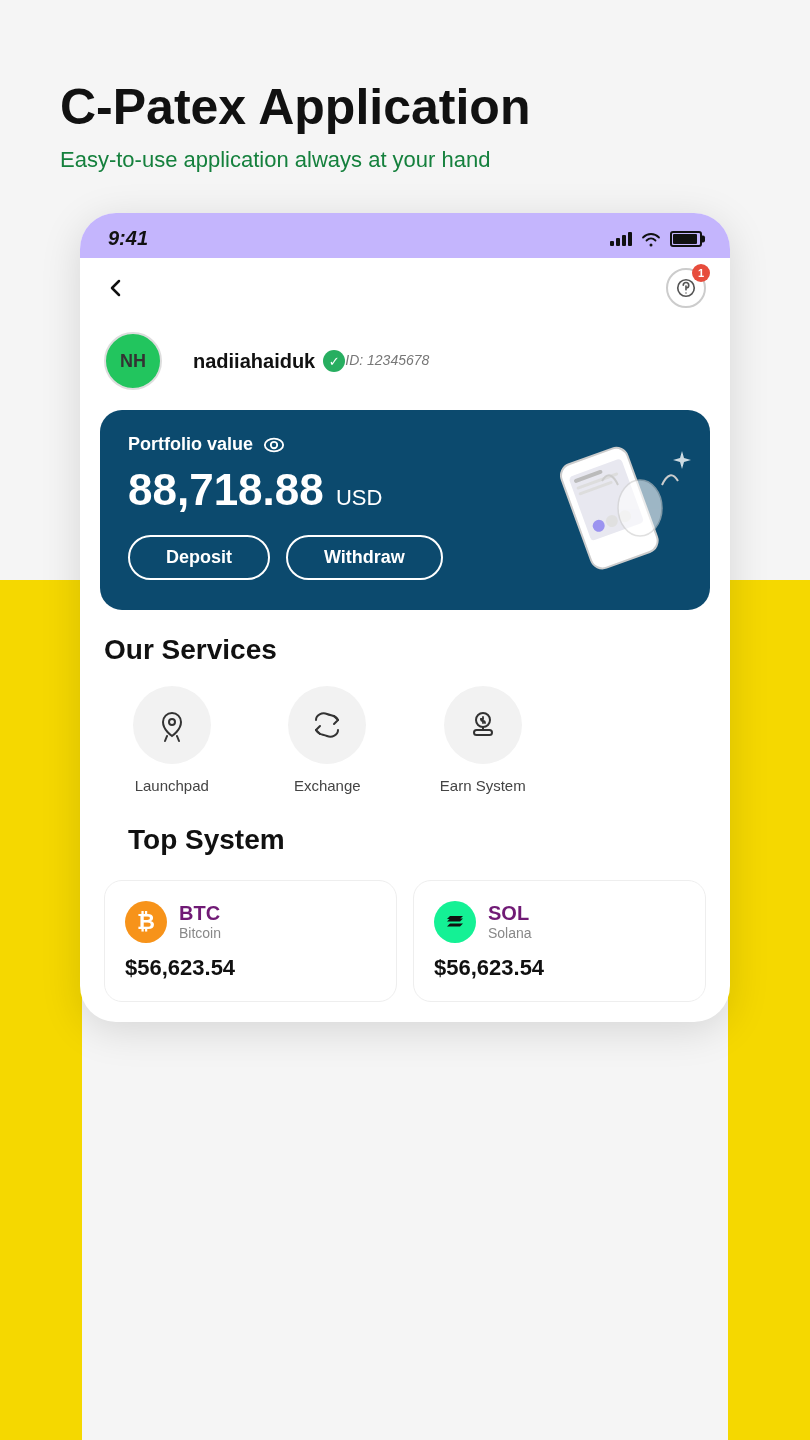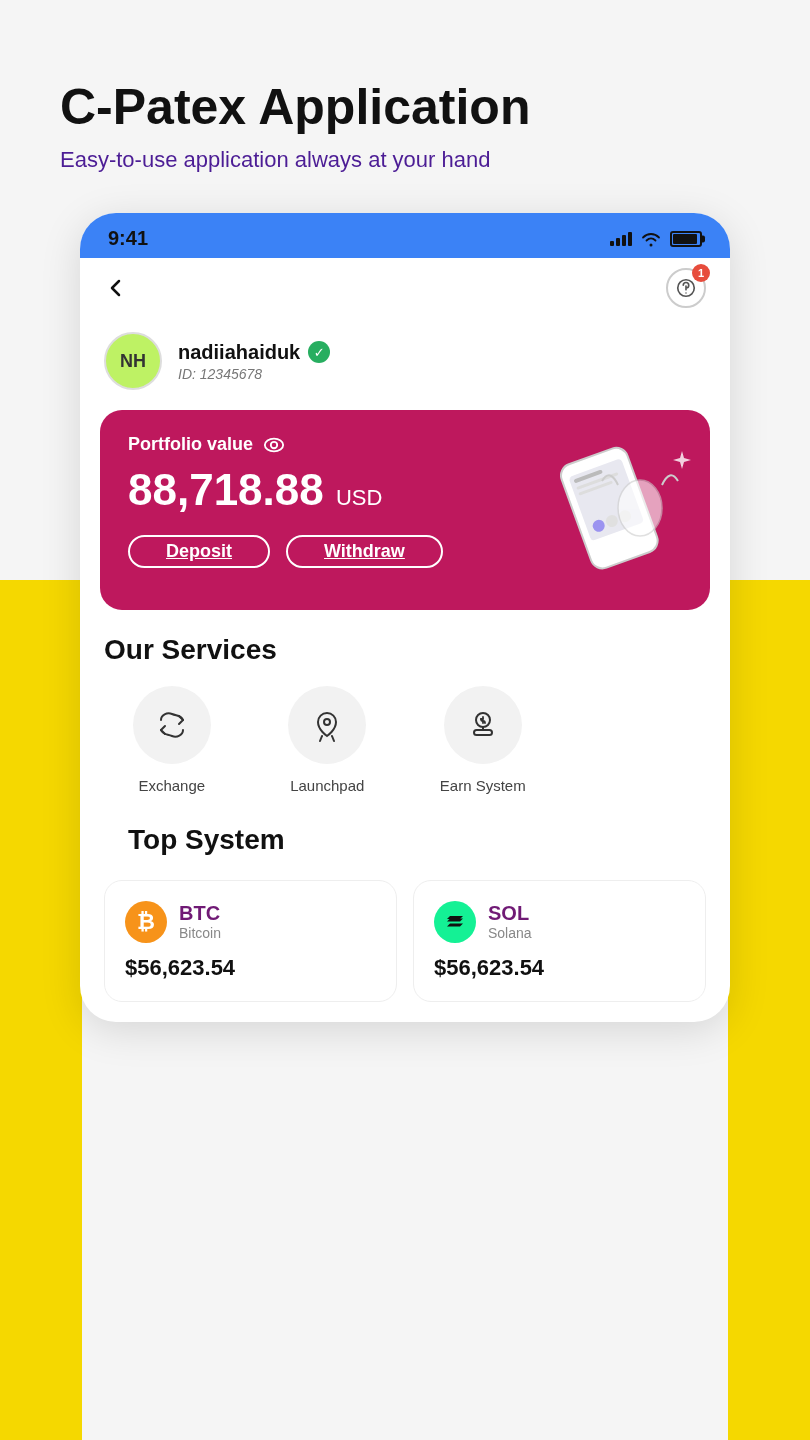"Easy-to-use application always at your" .app-subtitle { color: #4c1d95 -> #15803d }
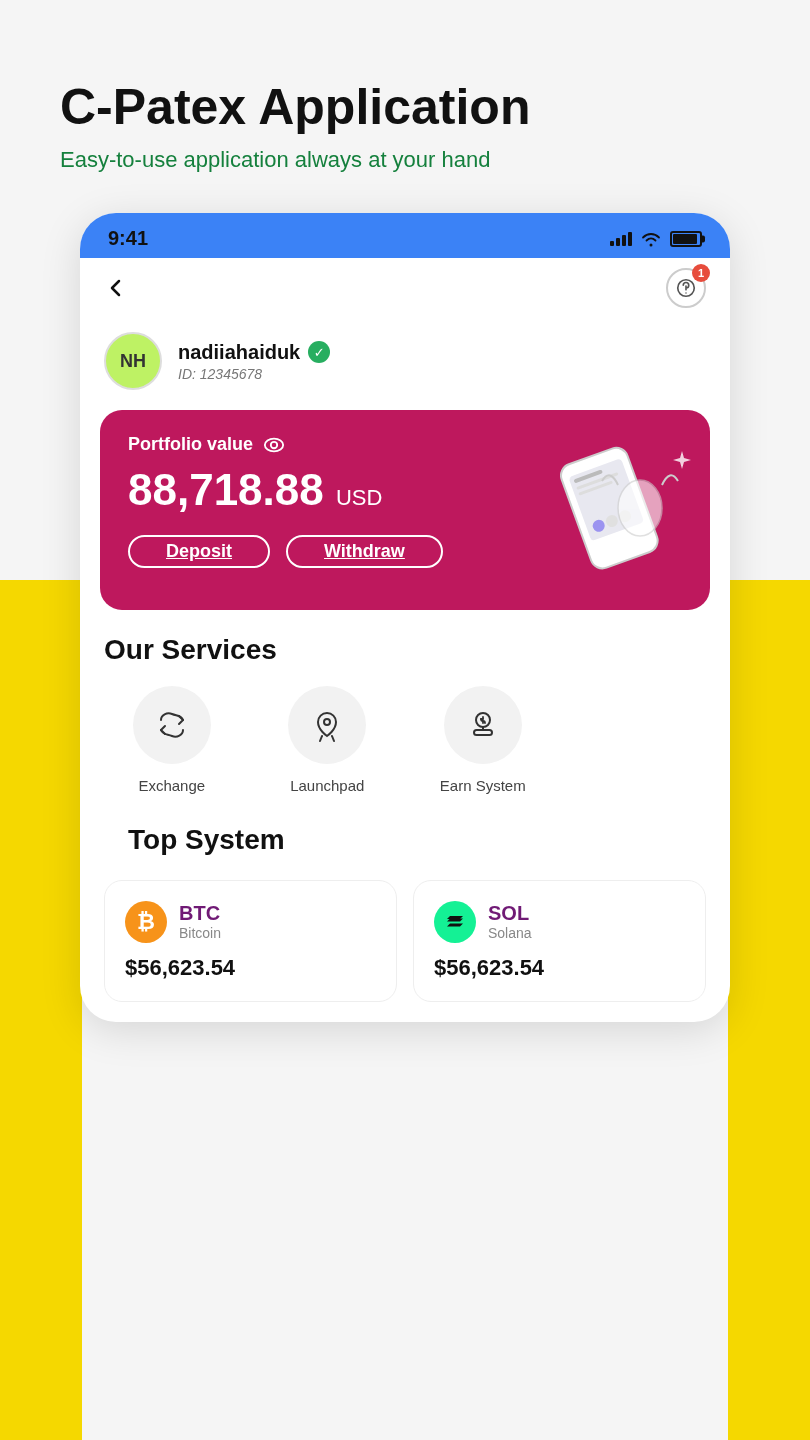"9:41" .status-bar { background: #3b82f6 -> #c4b5fd; font-style: none -> italic }
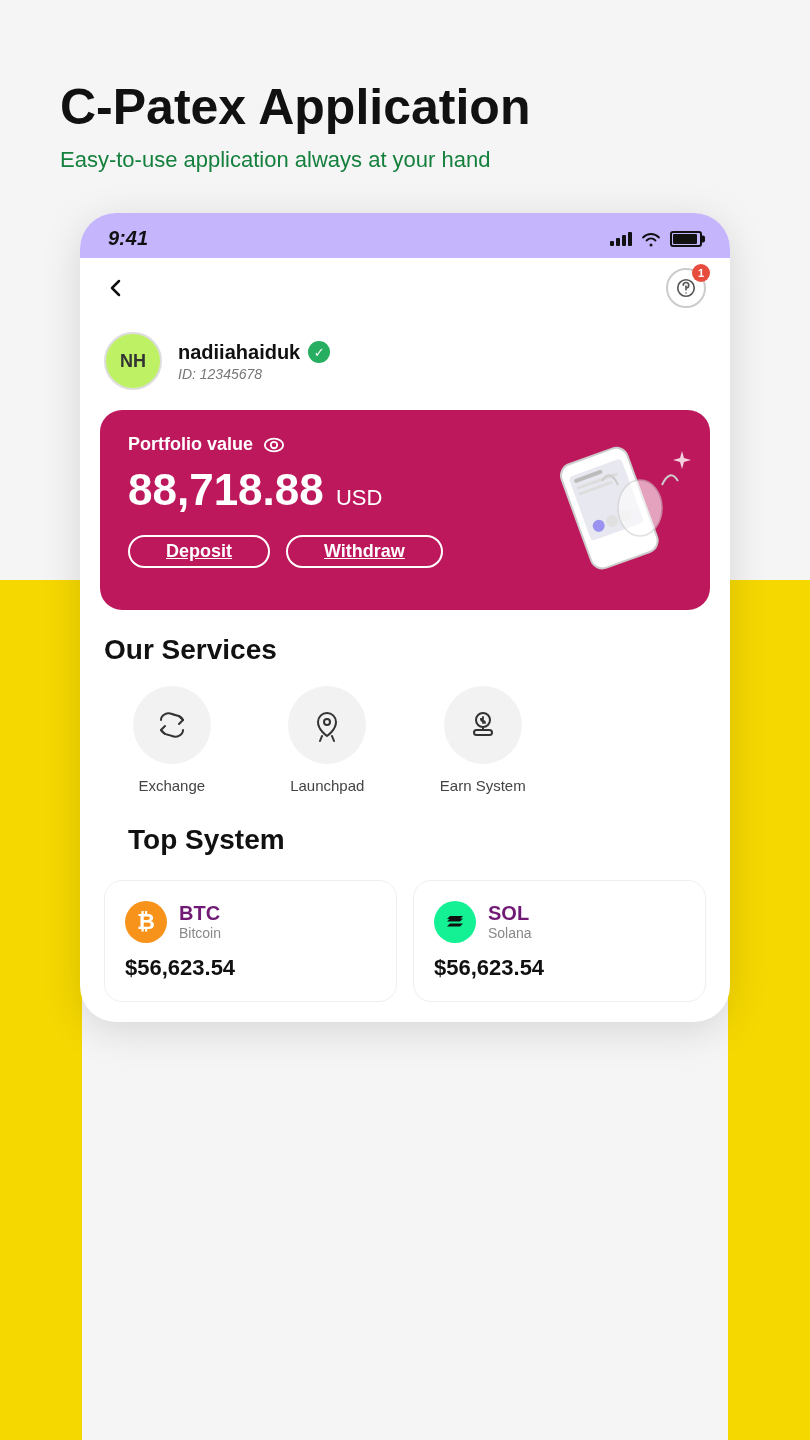"NH" .avatar-circle { background: #bef264 -> #22c55e }
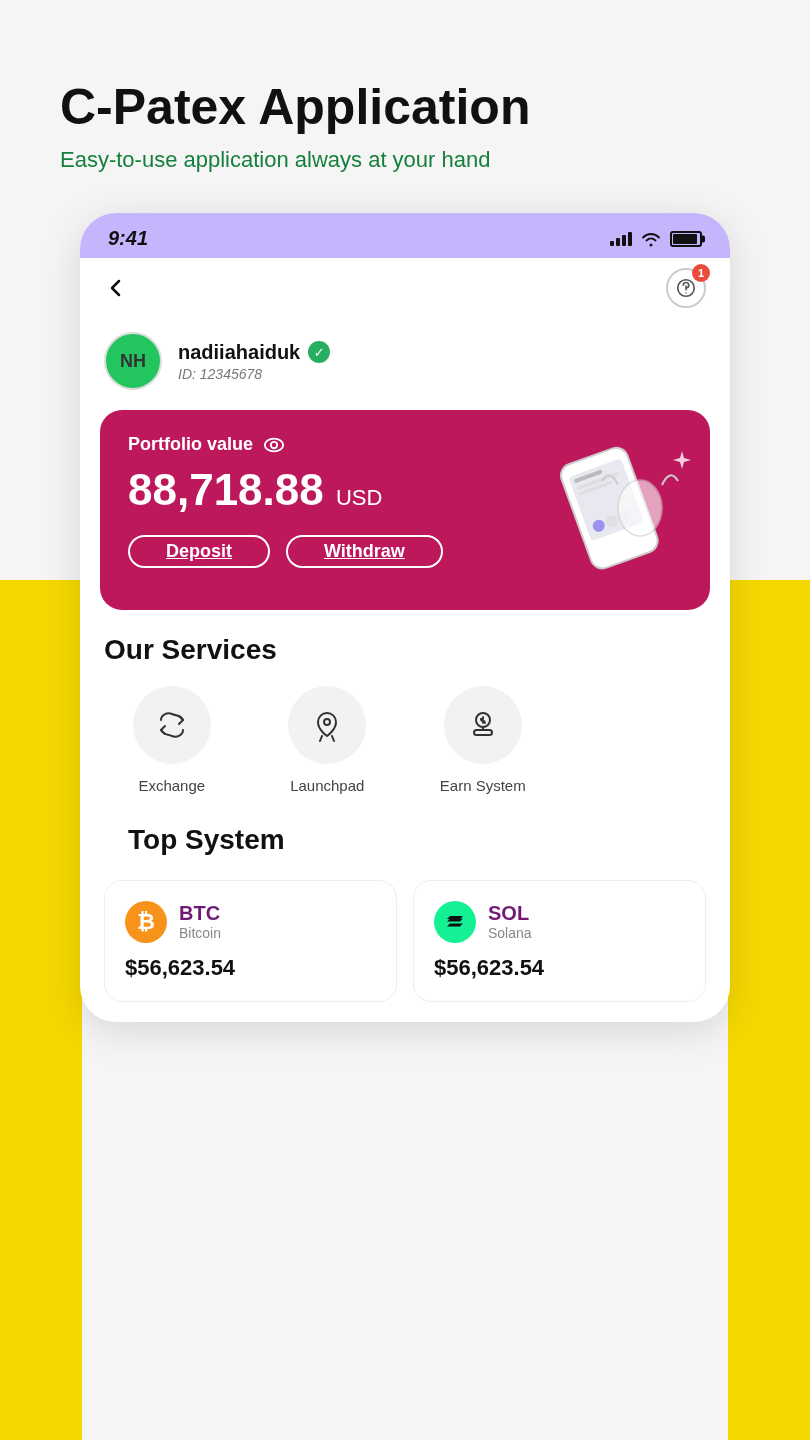"nadiiahaiduk" .user-info { flex-direction: column -> row; margin-left: none -> 15px }
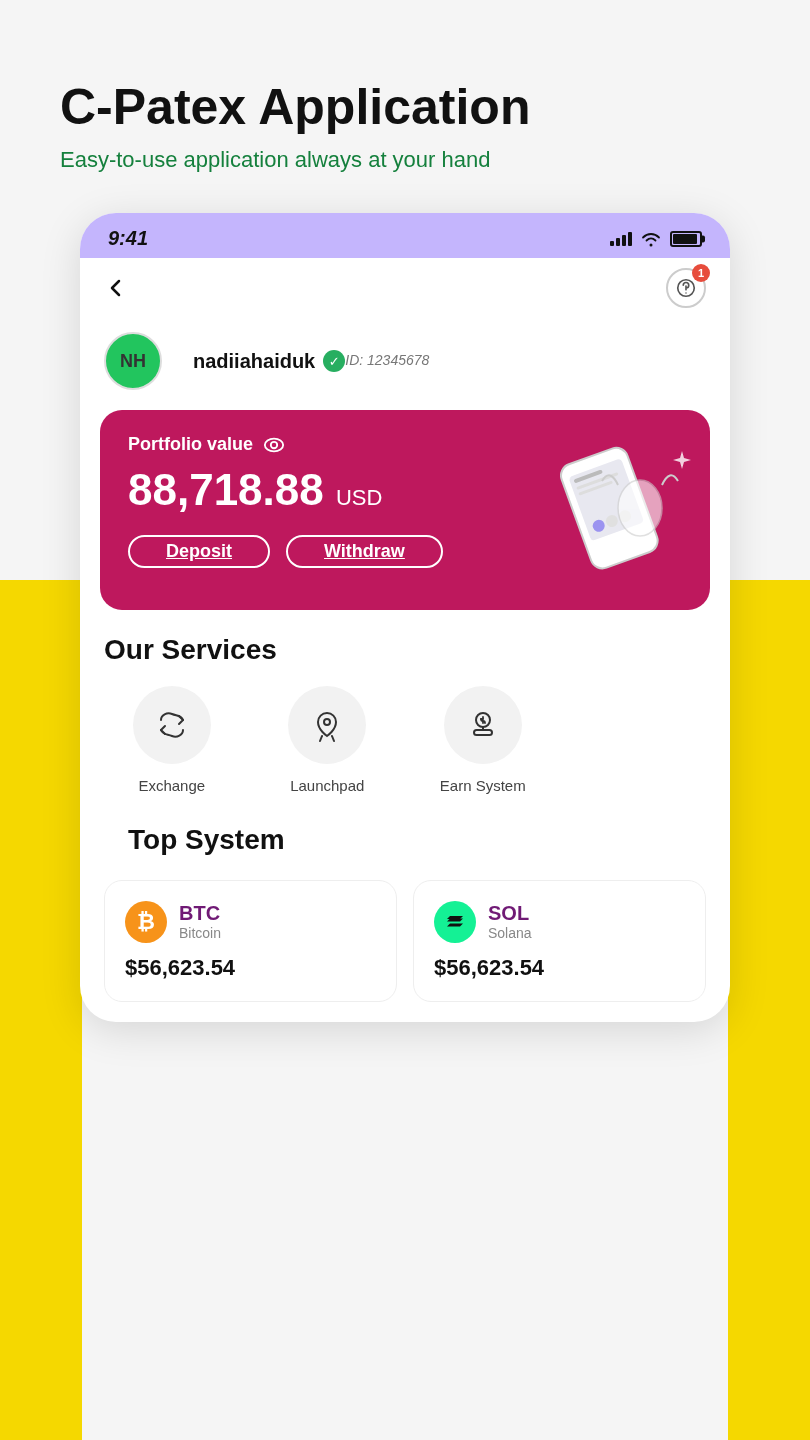"Portfolio value" .portfolio-card { background: #be185d -> #0c4a6e }
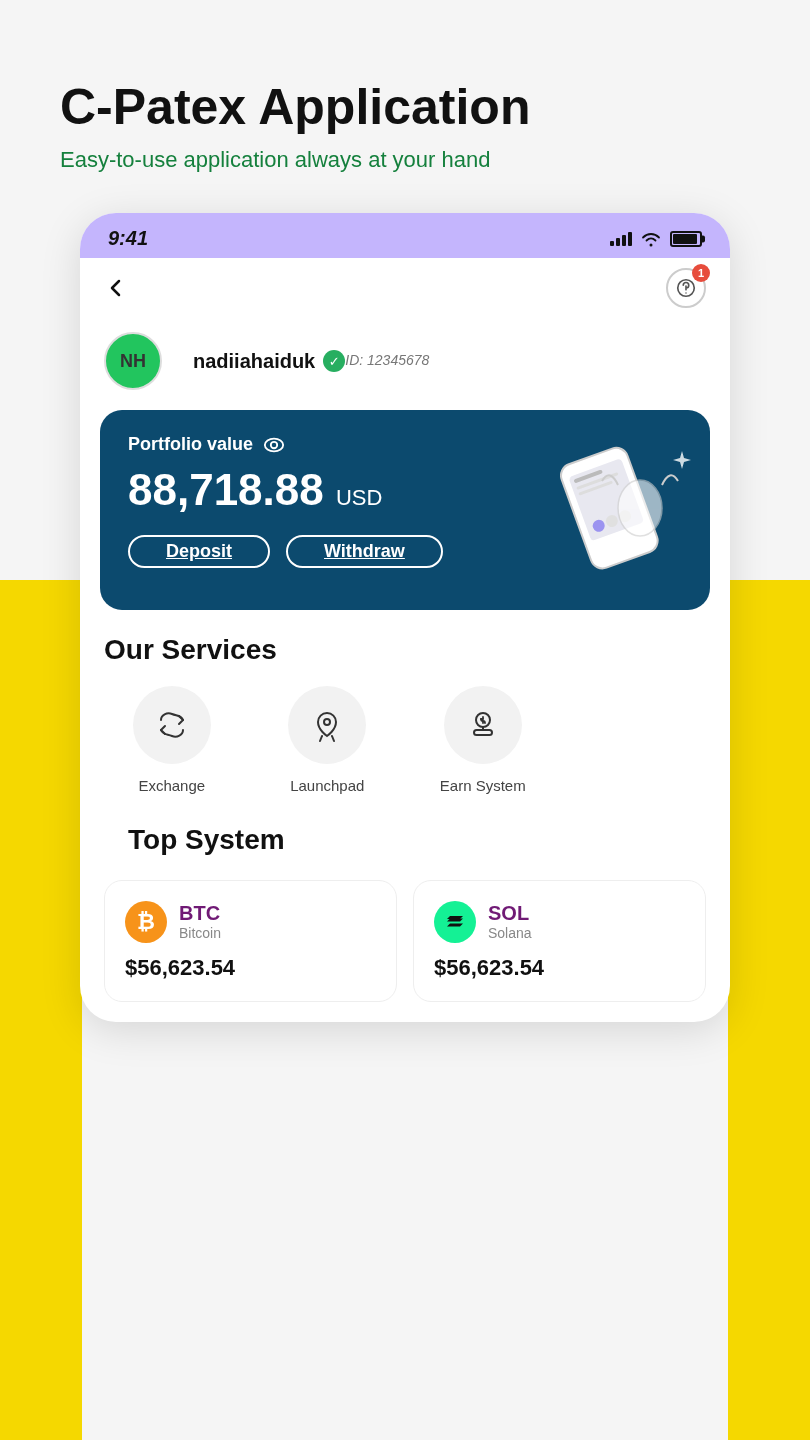"Deposit" .portfolio-btn { padding: 4px 36px -> 10px 36px; text-decoration: underline -> none }
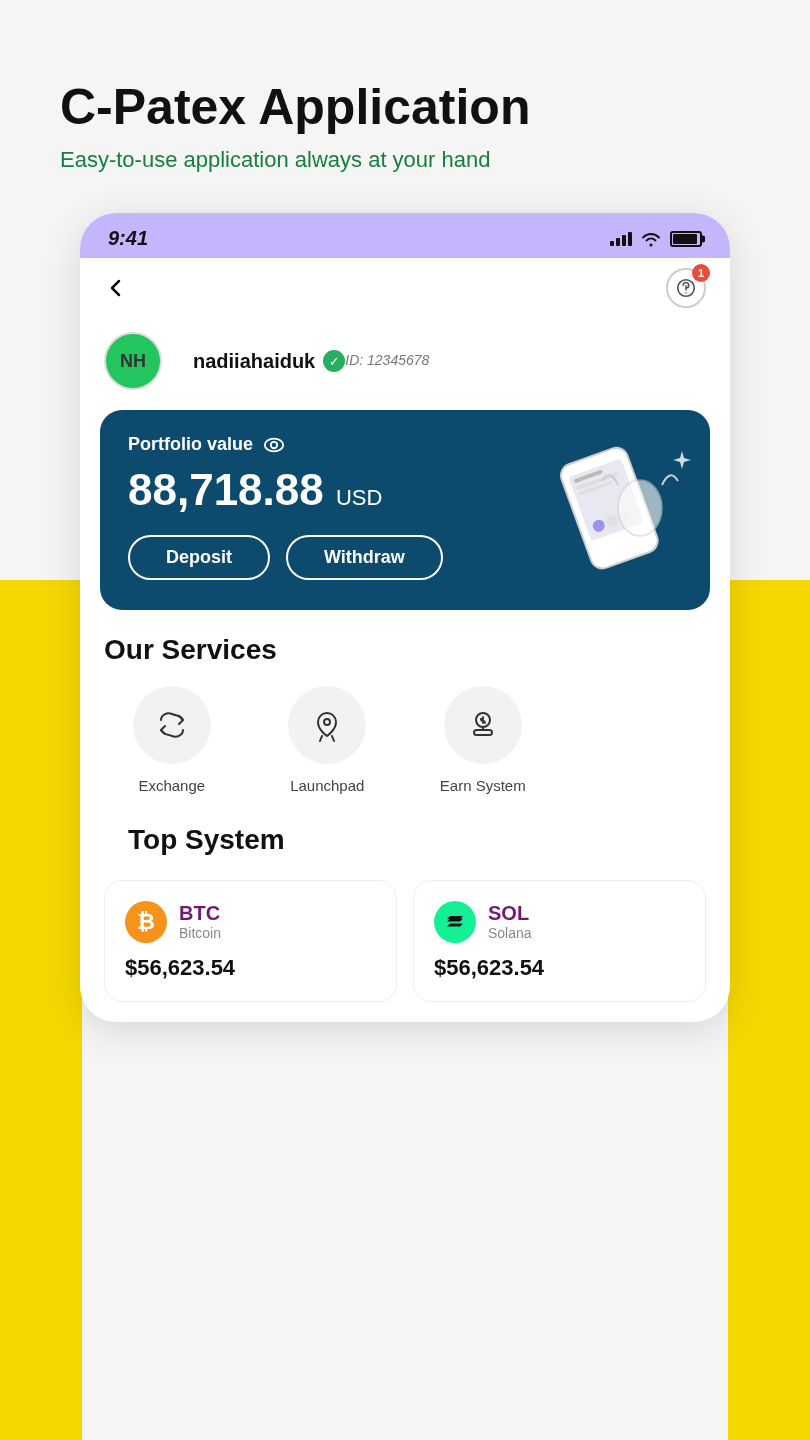"Exchange" div.service-item { order: before "Launchpad" -> after "Launchpad" }
